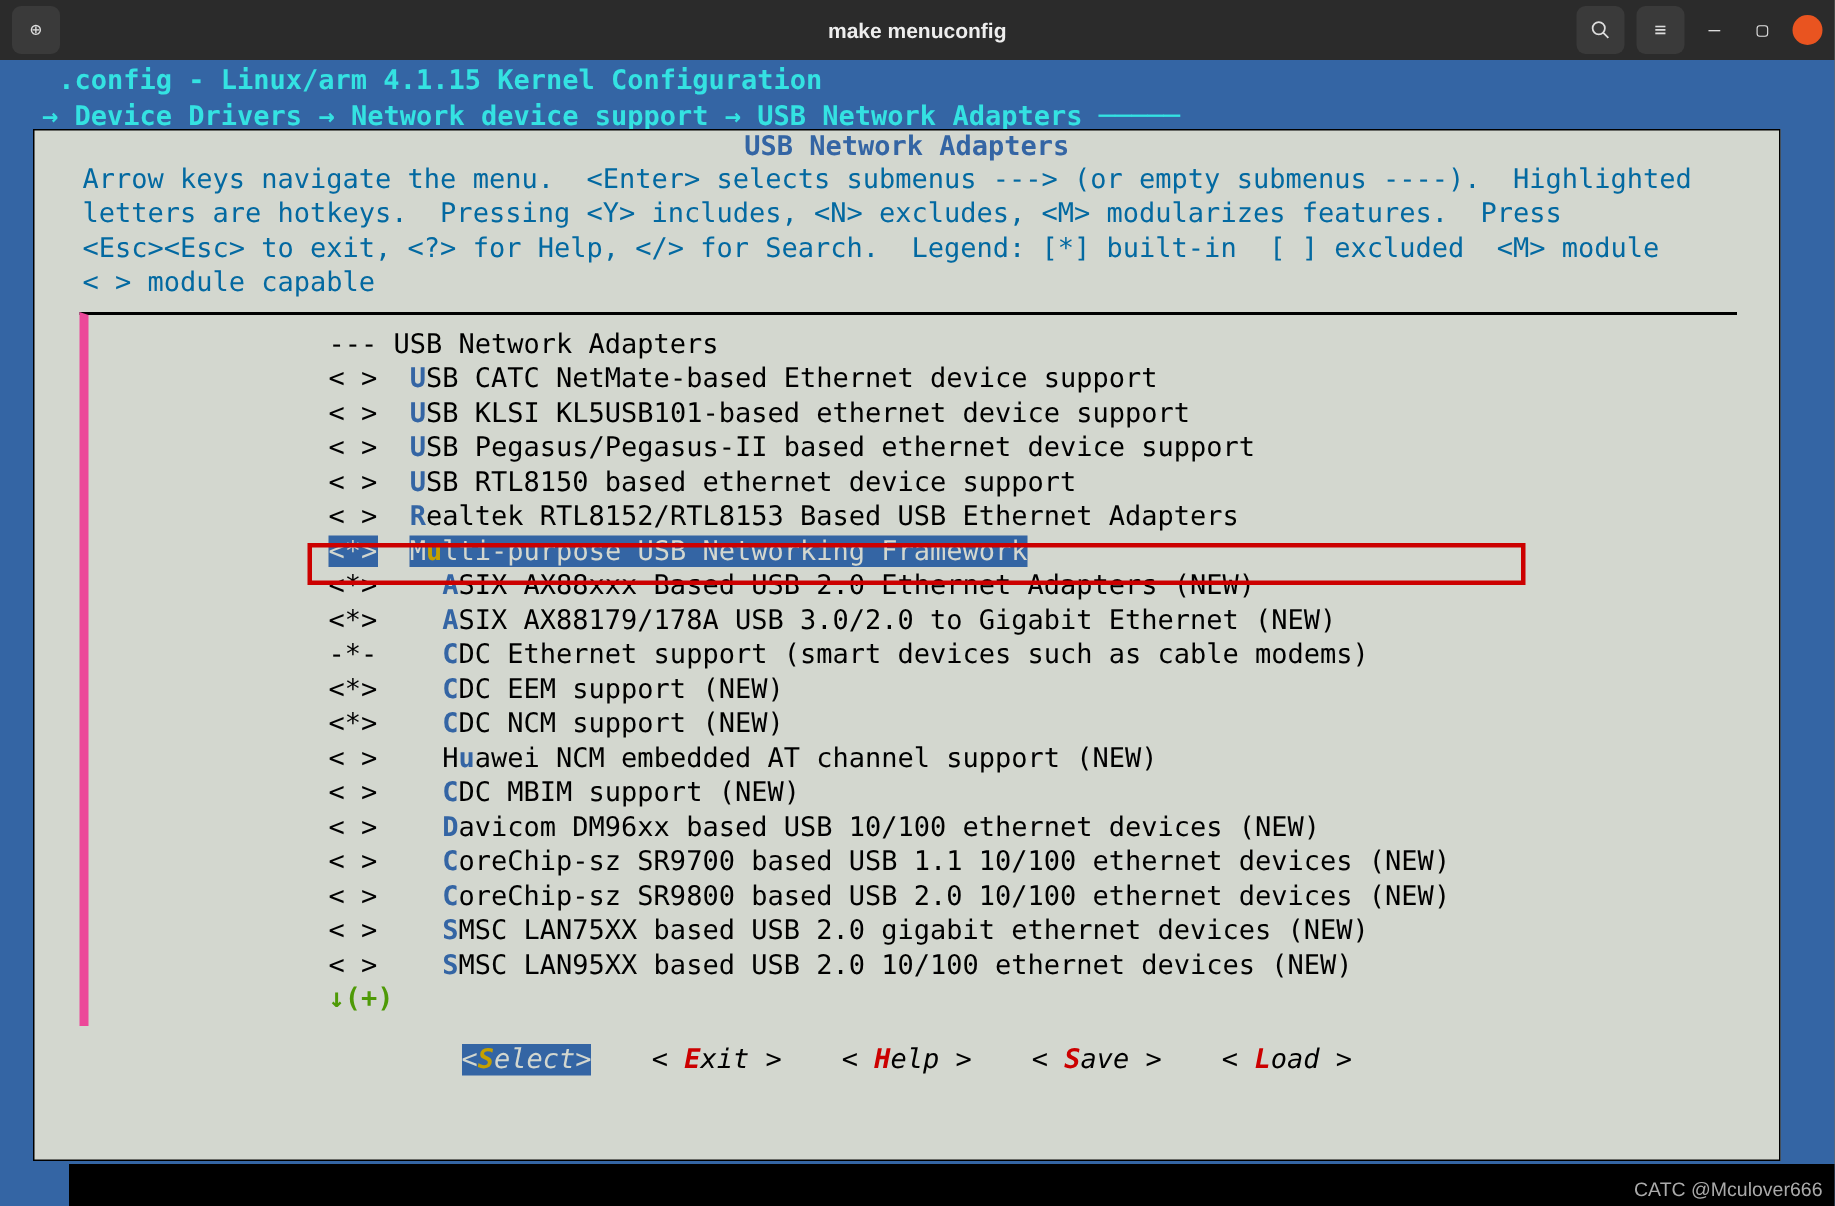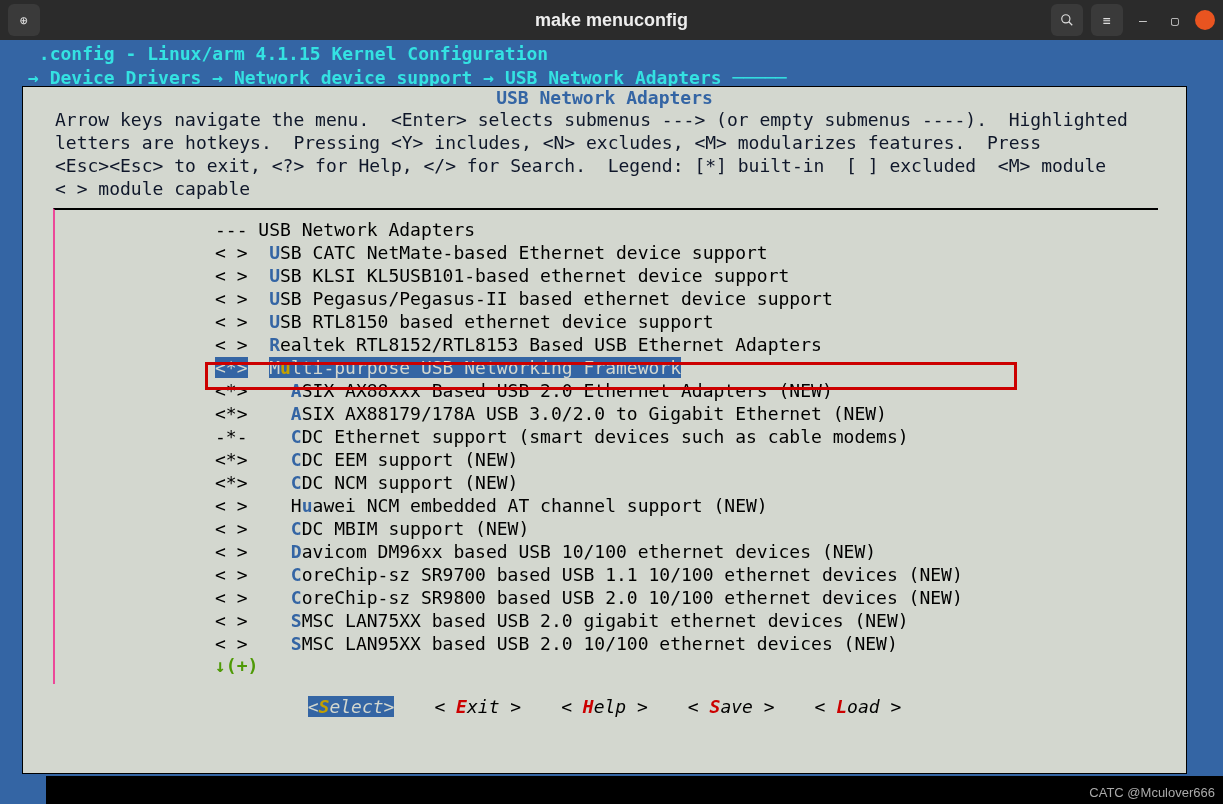"make menuconfig" .wintitle { font-size: 18px -> 14px }
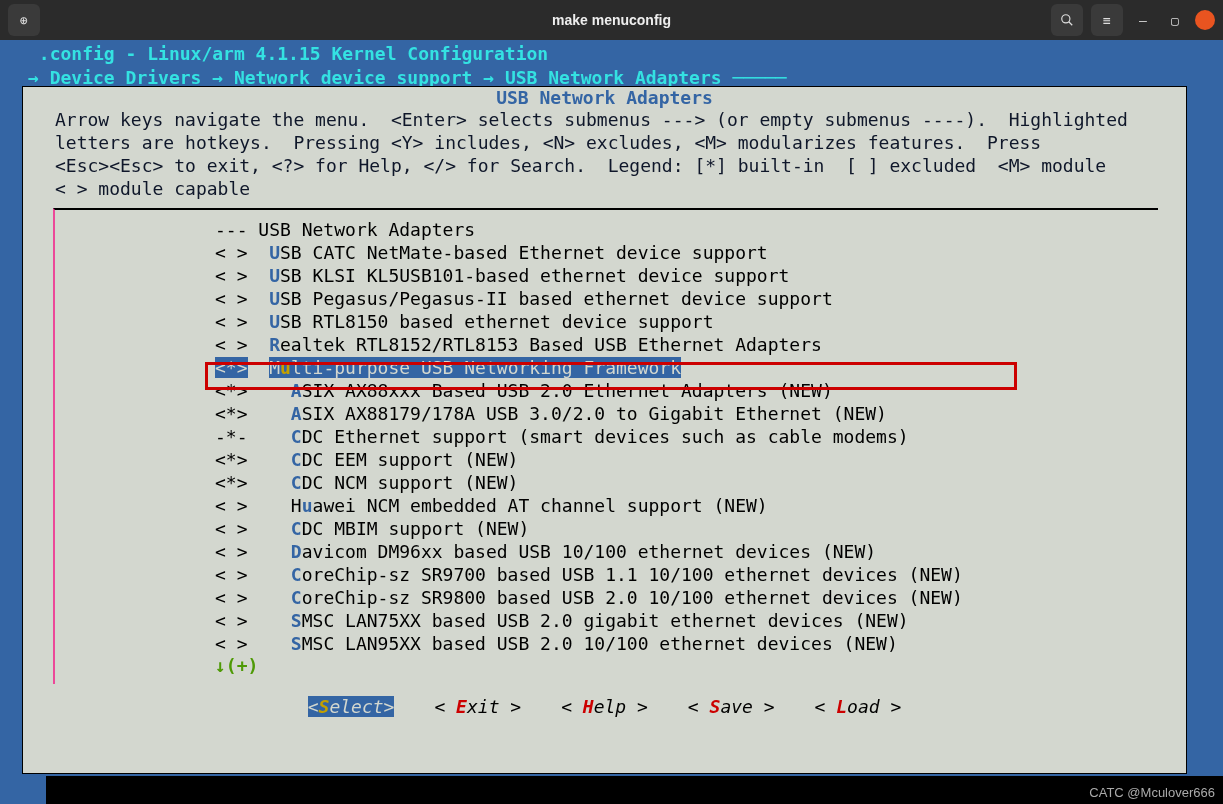"Arrow keys navigate the menu." .instructions { color: #0f172a -> #0369a1 }
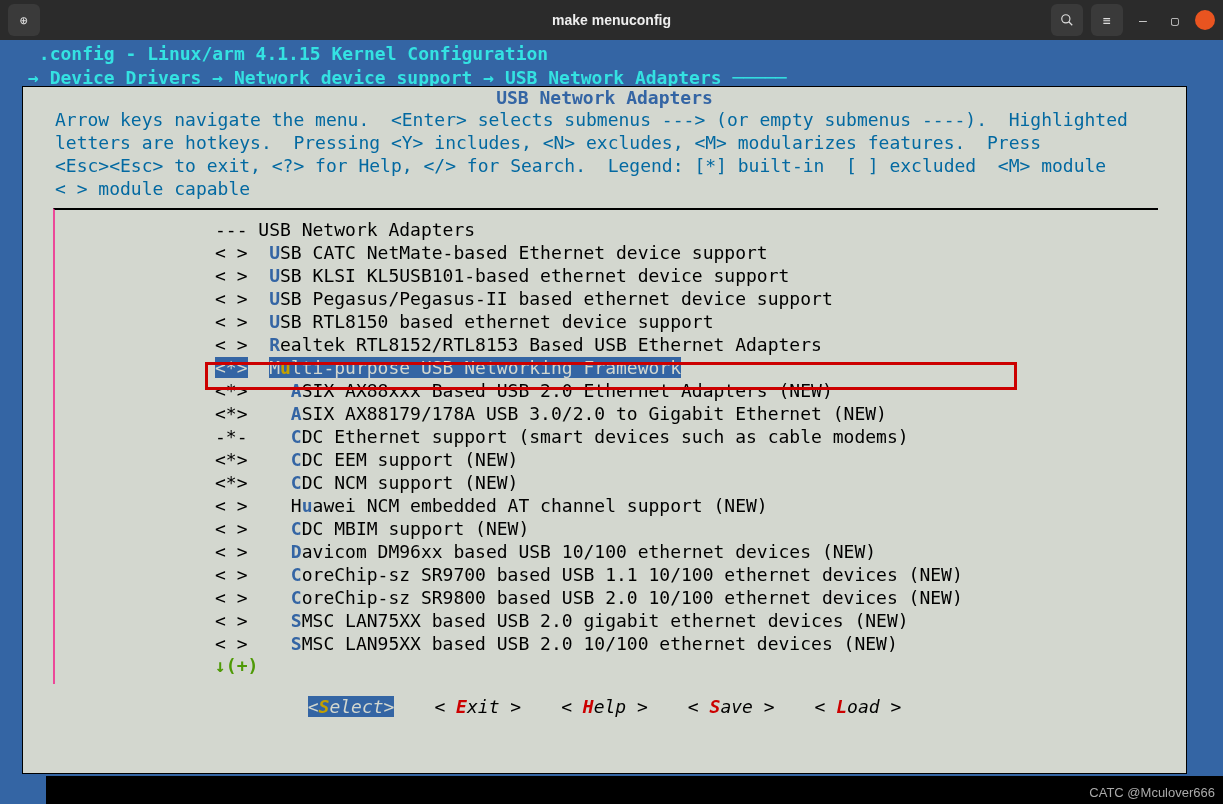"--- USB Network Adapters" .inner { border-left: 2px solid #ec4899 -> 6px solid #ec4899 }
